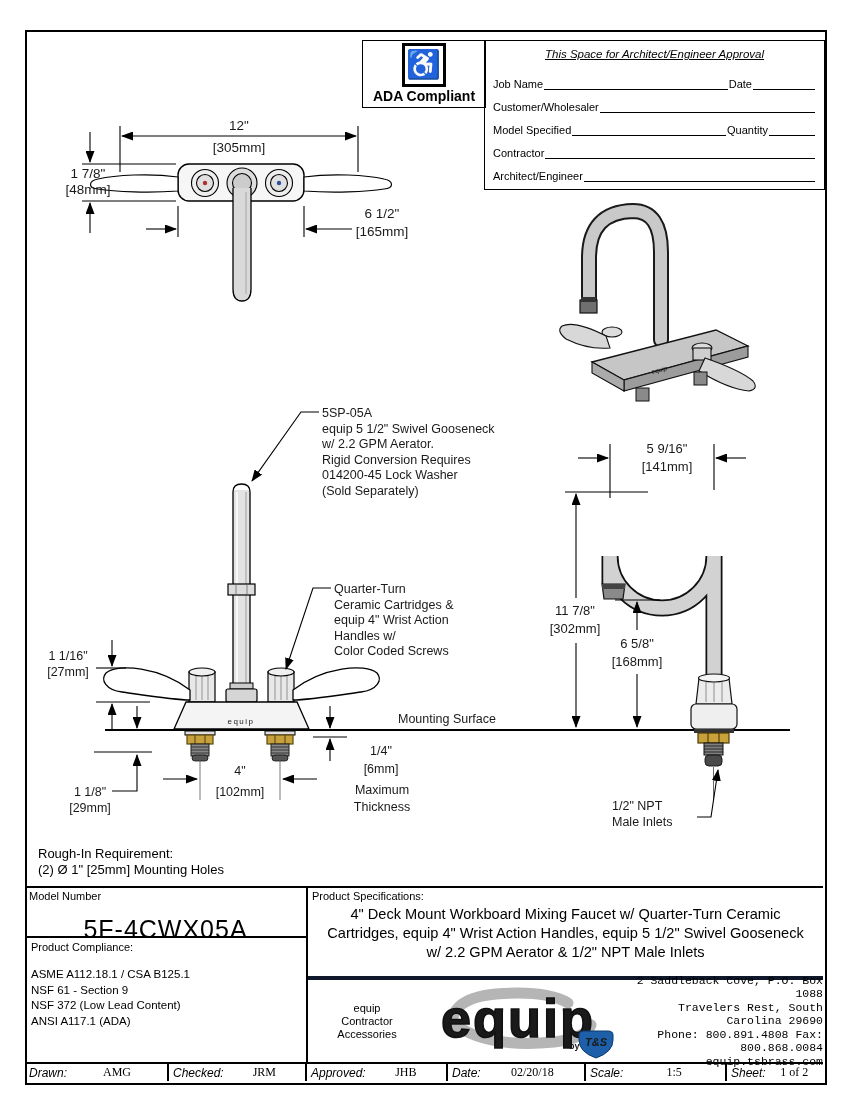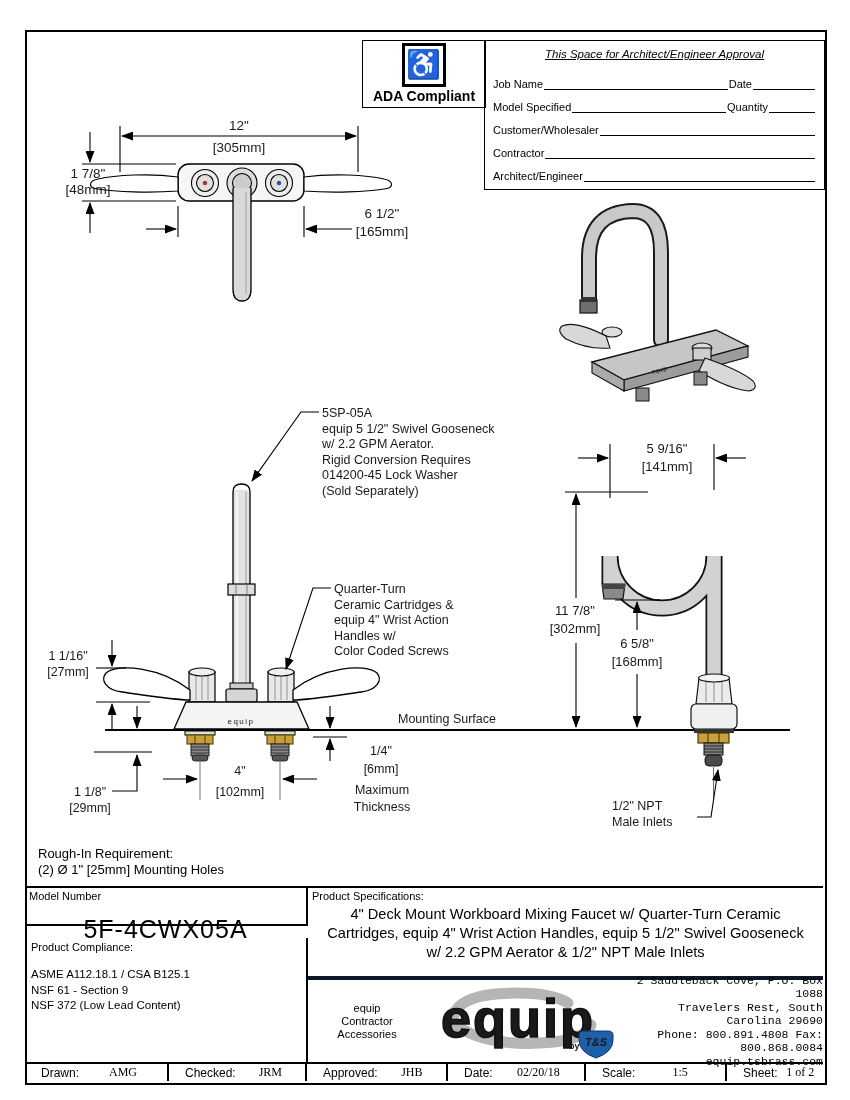"Model Specified" div.f-row { order: before "Customer/Wholesaler" -> after "Customer/Wholesaler" }
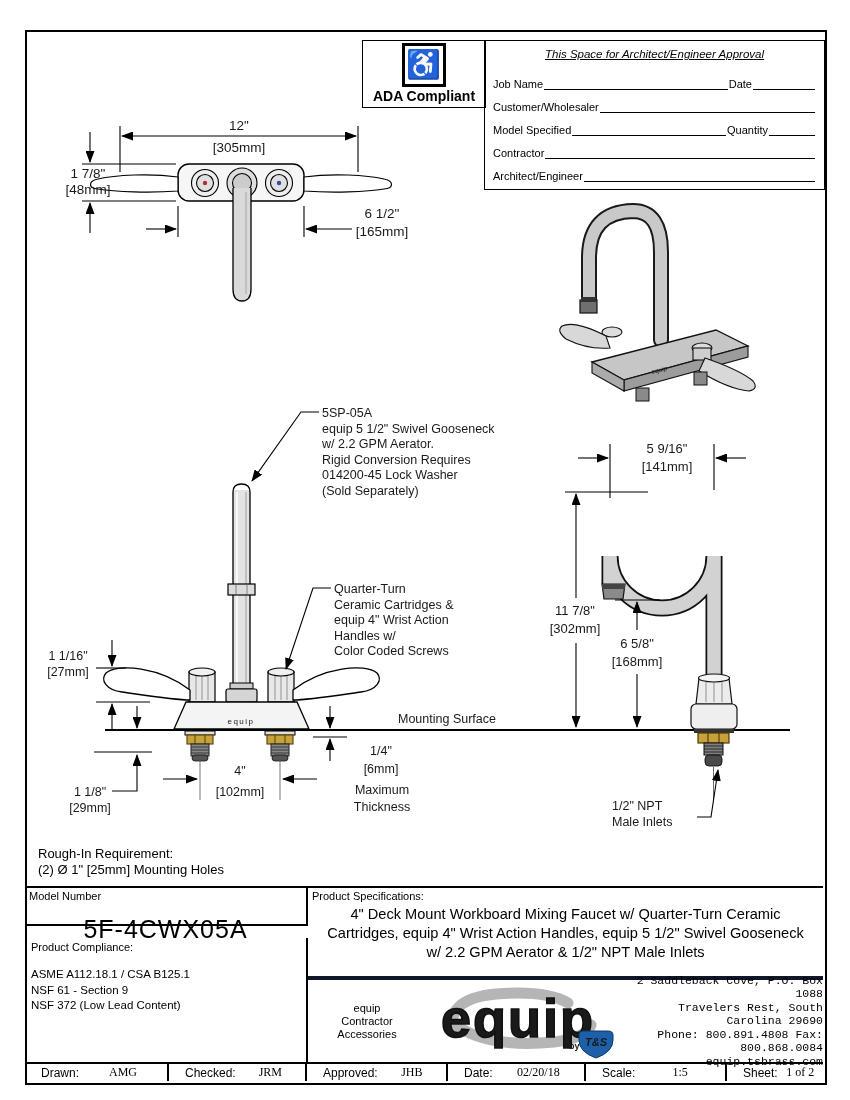"Model Number" .c-model { height: 38px -> 50px }
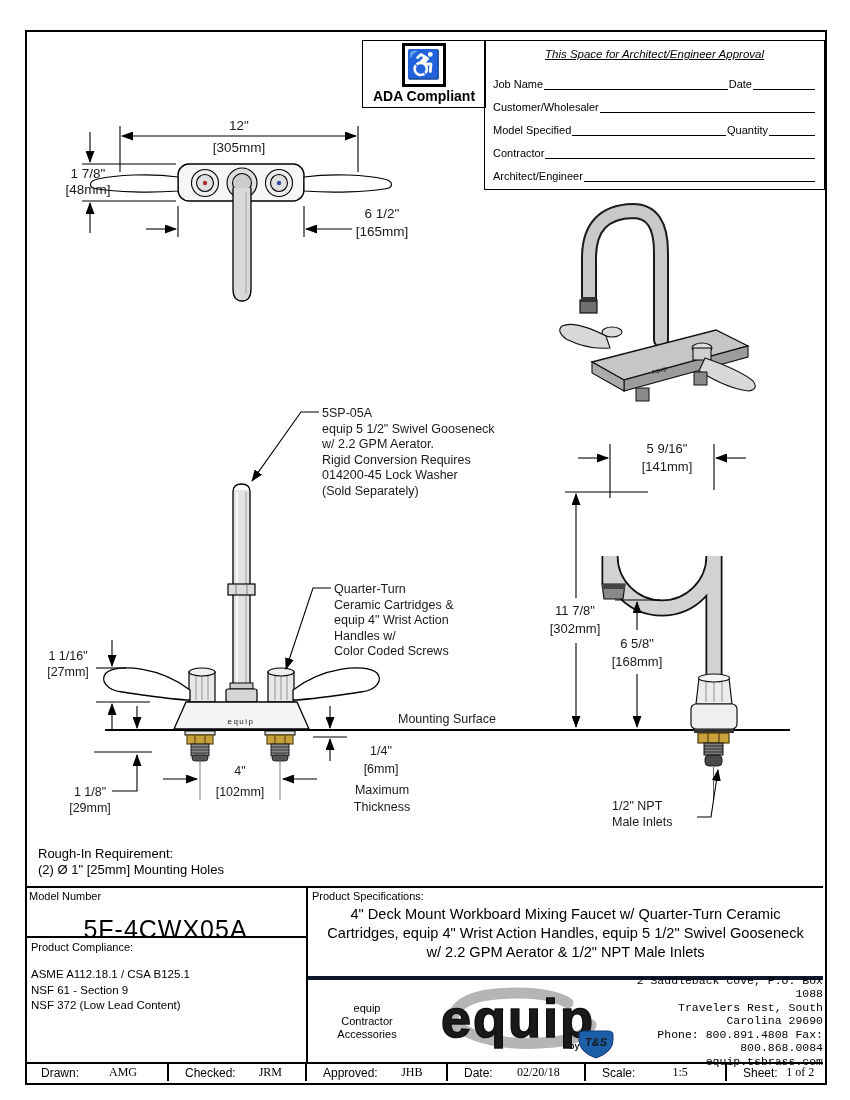"ANSI A117.1 (ADA)" div { html: none -> <div>ANSI A117.1 (ADA)</div> }
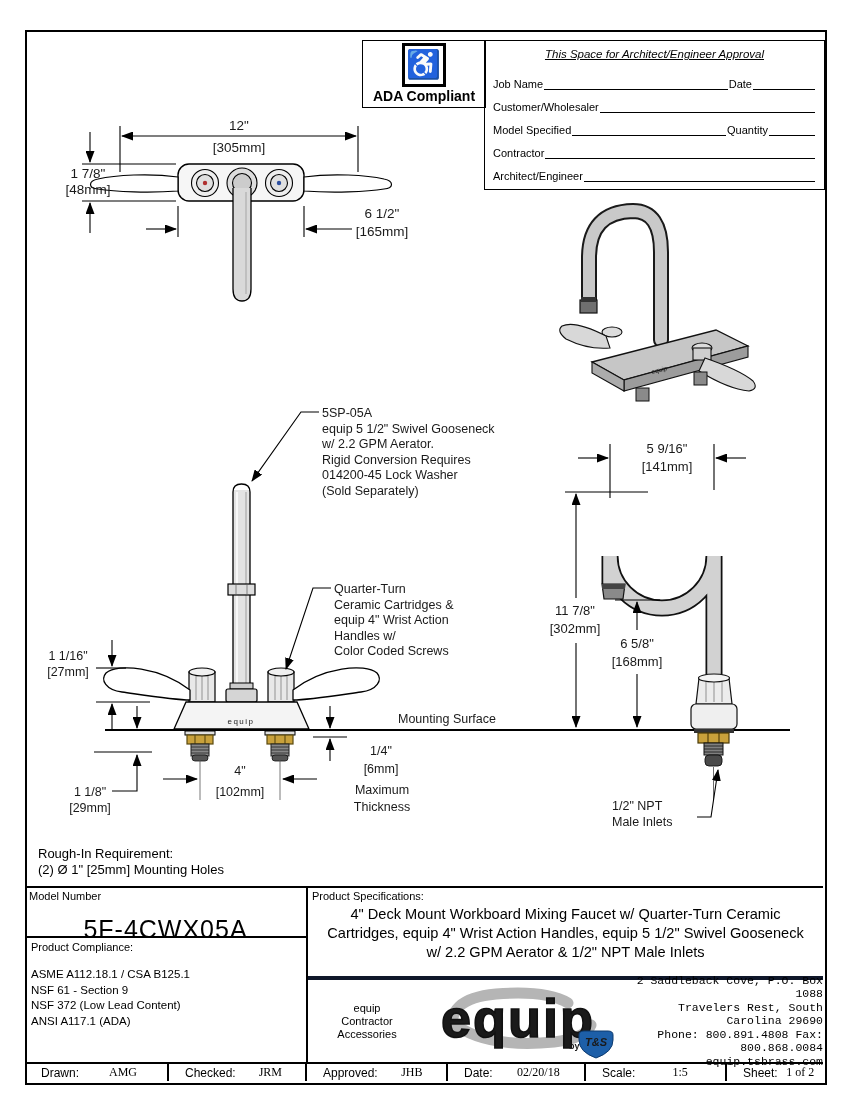"Drawn:" .tb-cell .lbl { font-style: none -> italic; padding-left: 16px -> 4px }
